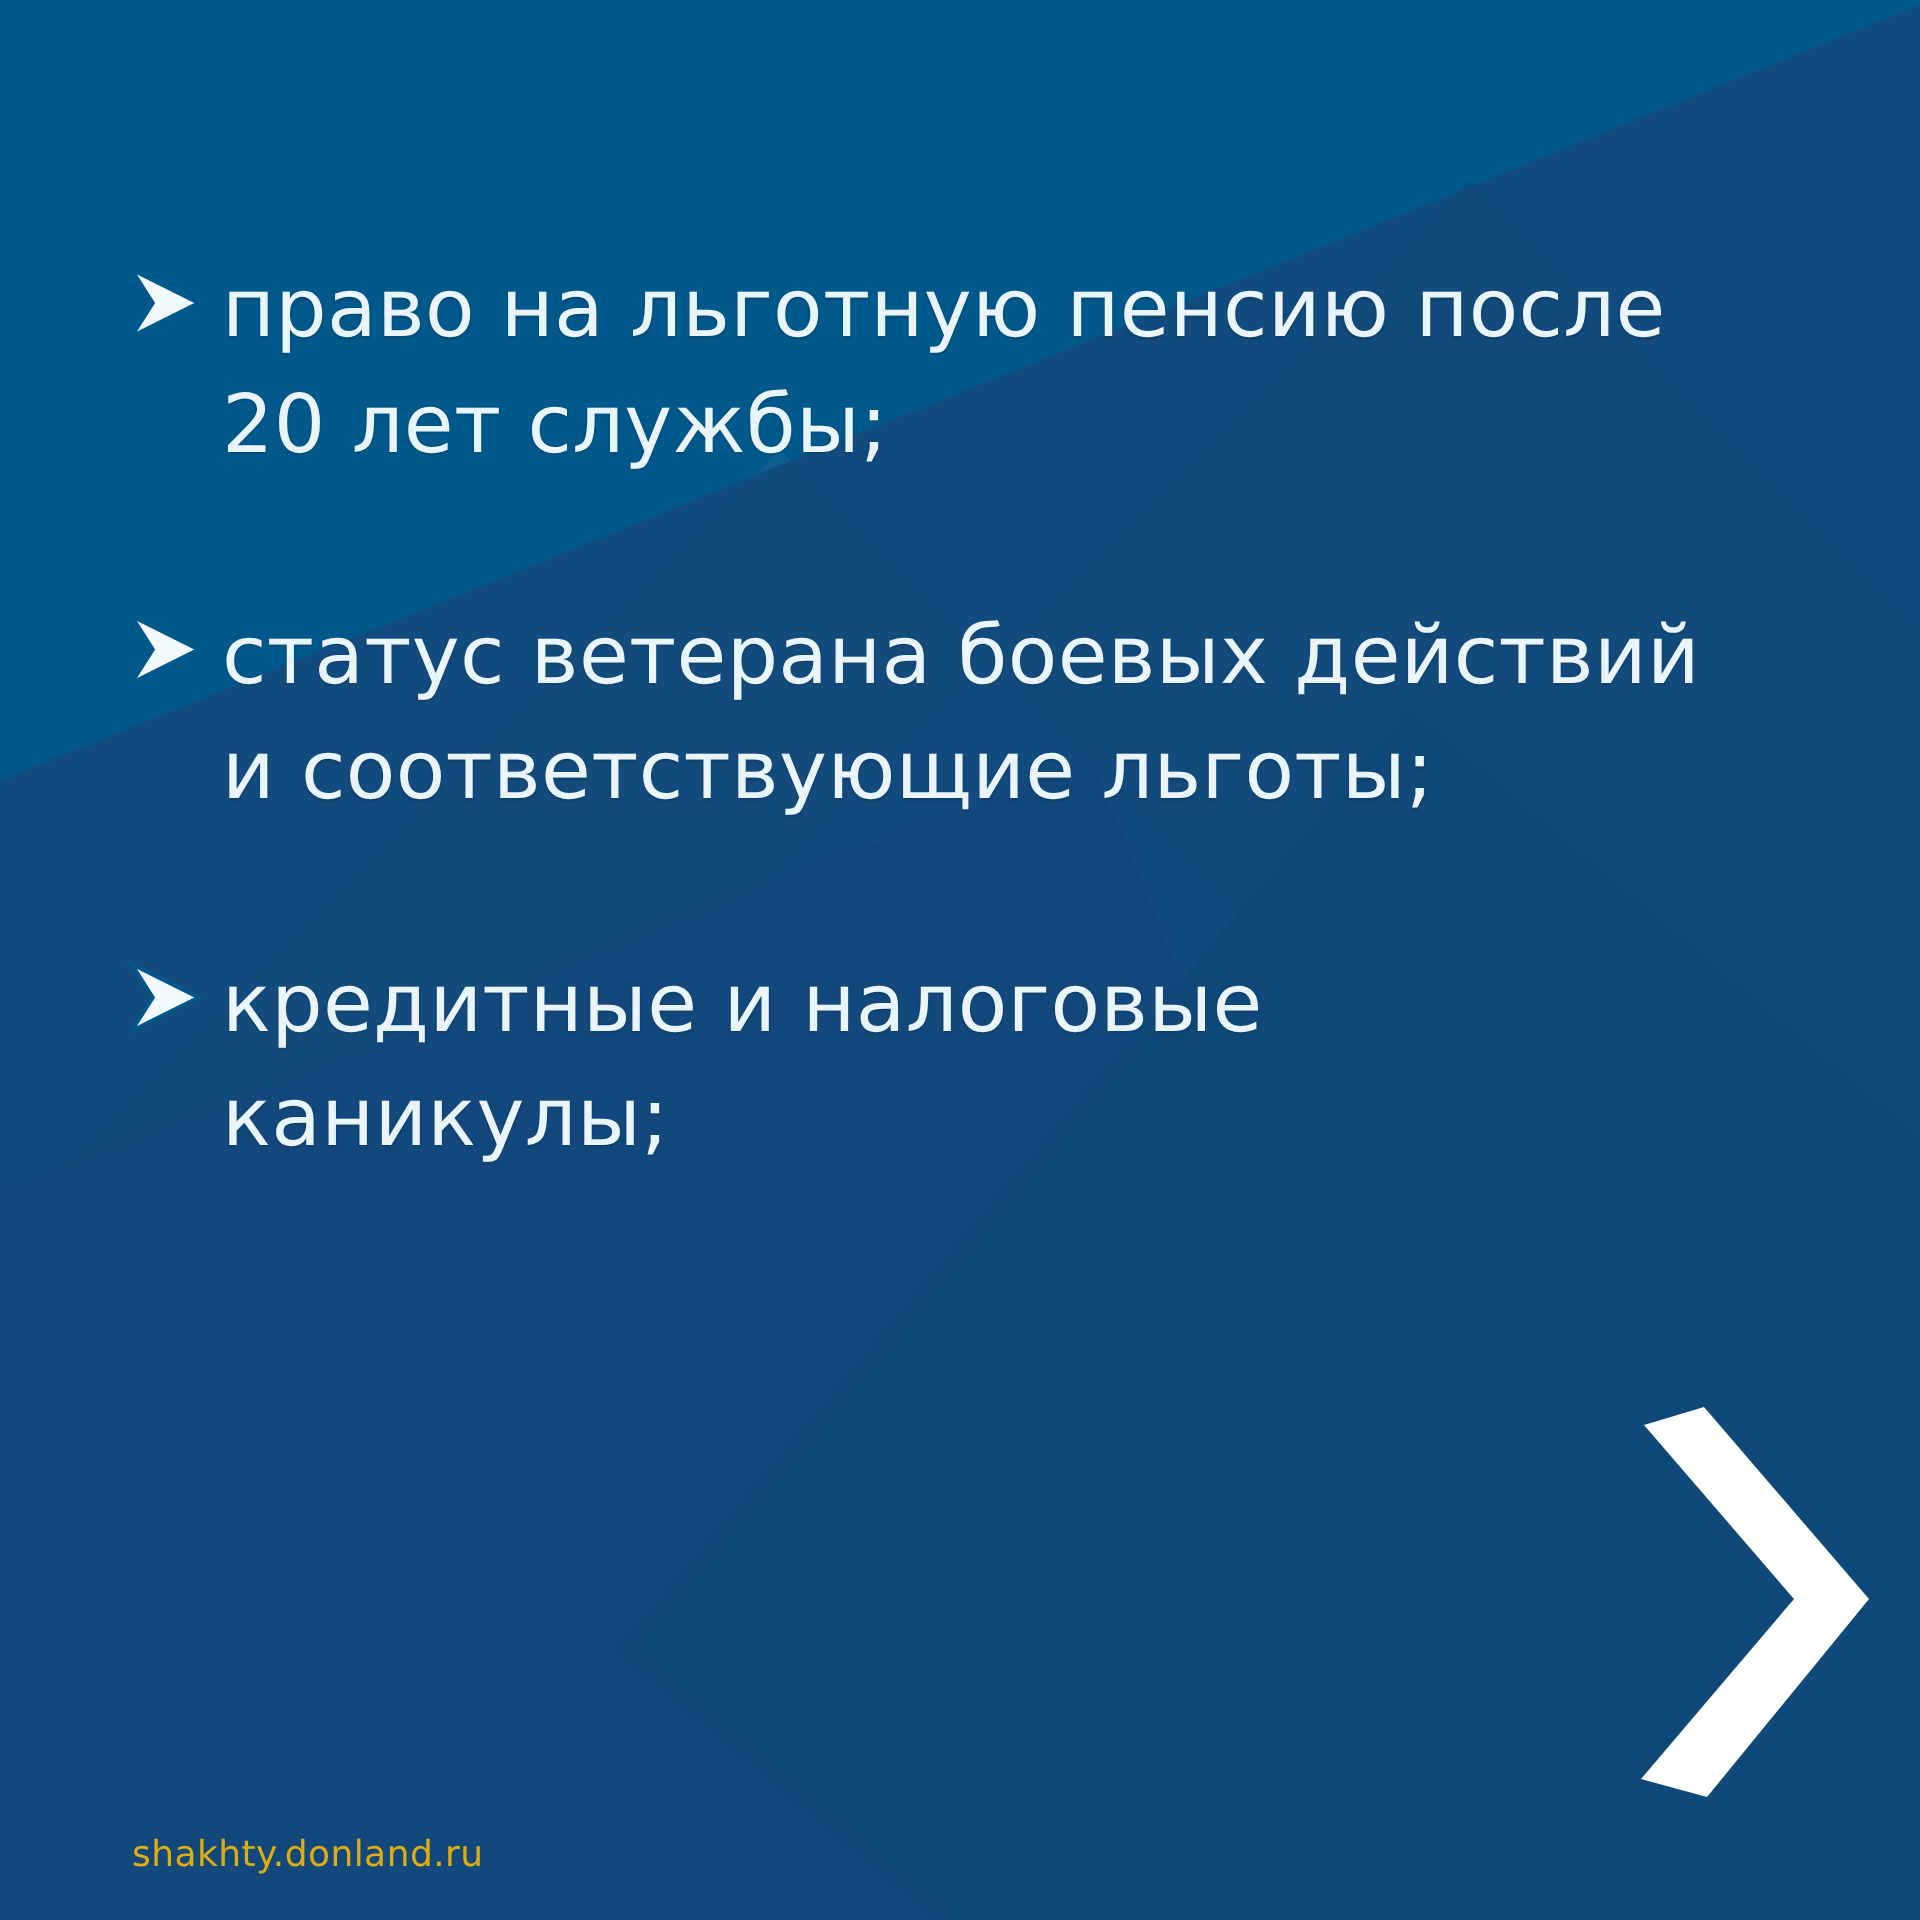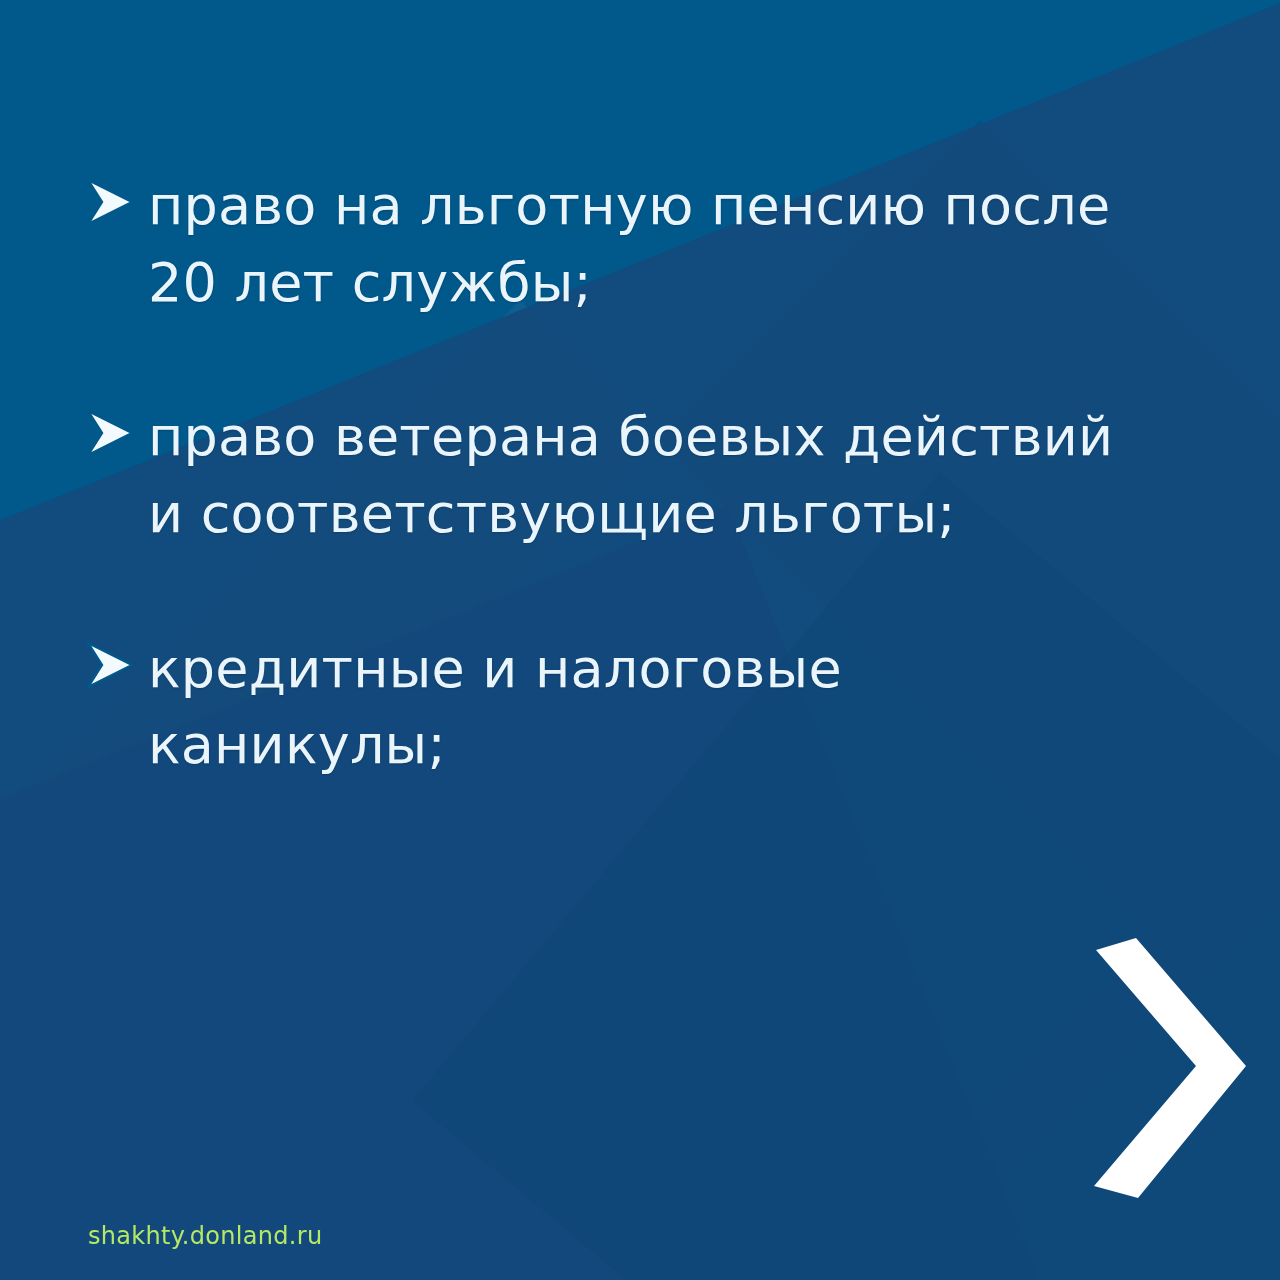"право ветерана боевых действий" span.bullet-text { text: право -> статус }
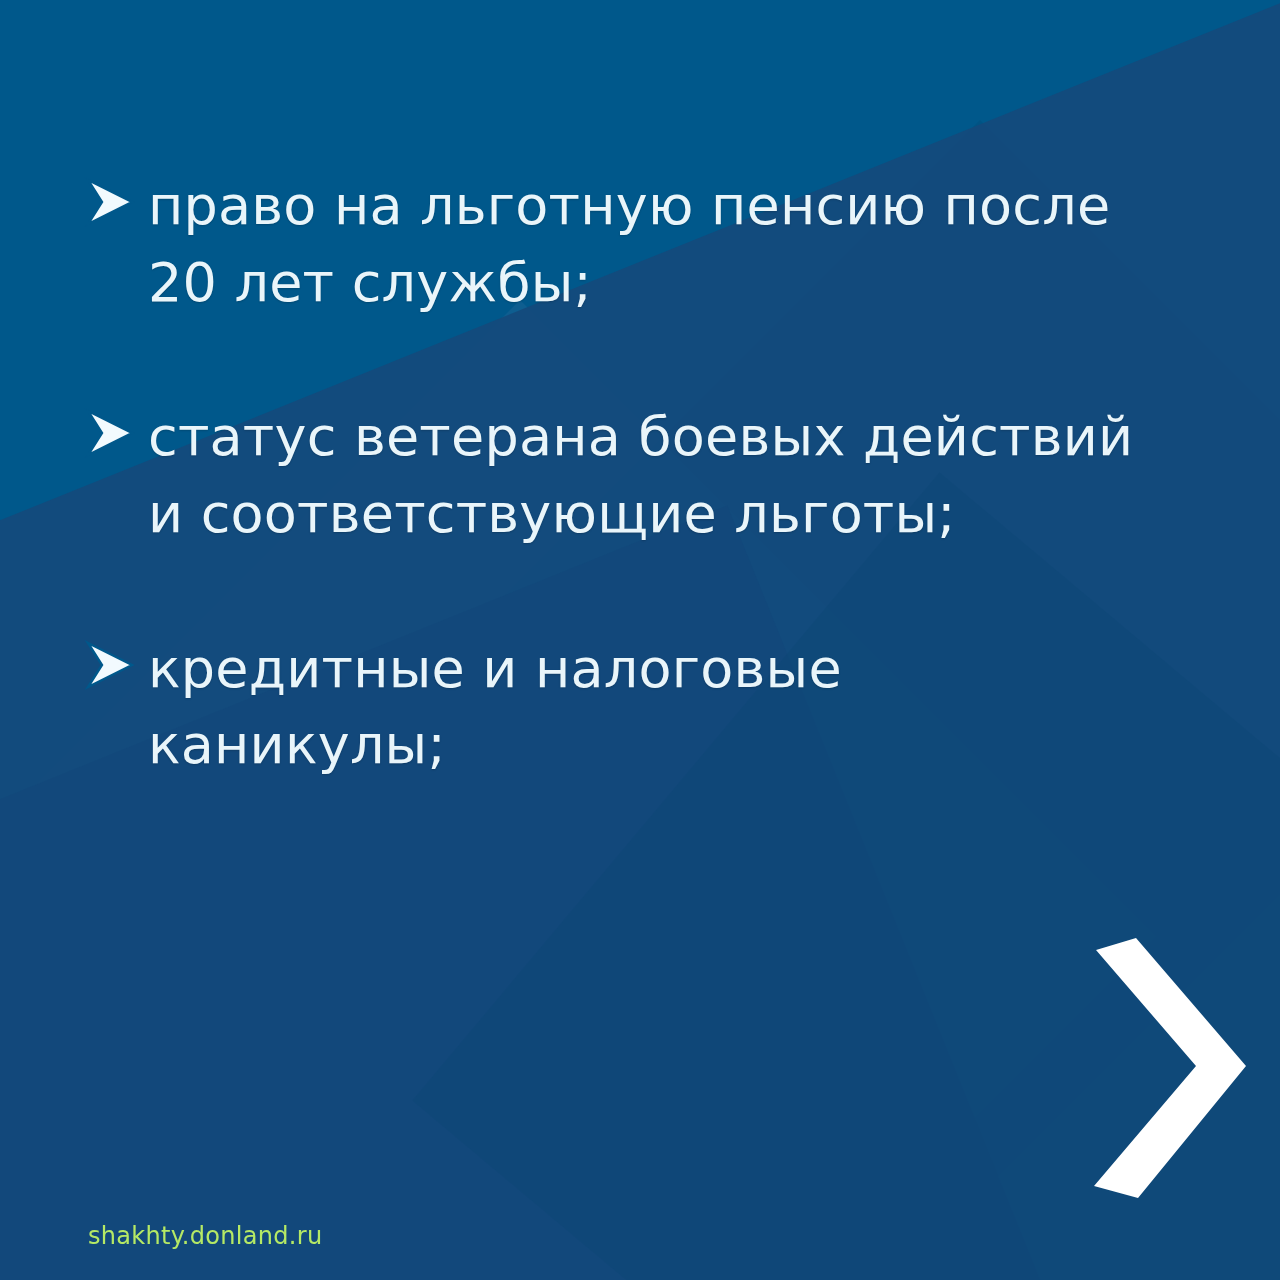"shakhty.donland.ru" .site-url { color: #bef264 -> #eab308 }
